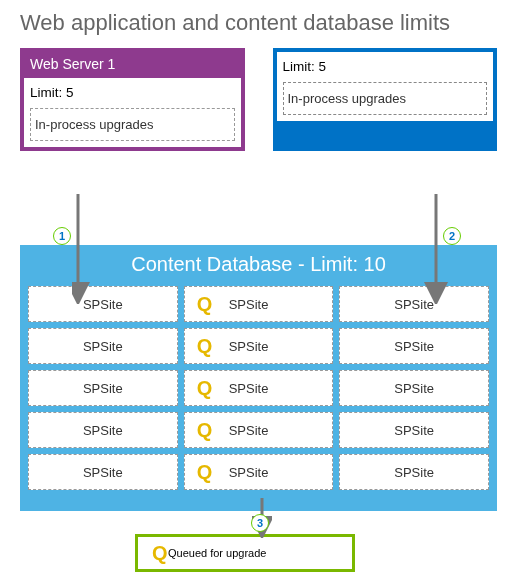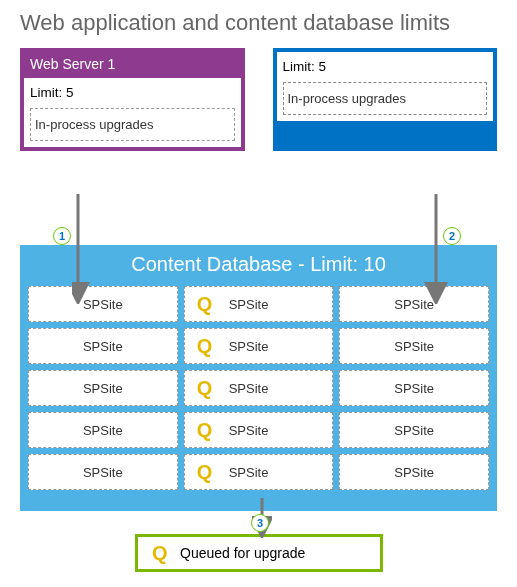"Queued for upgrade" .legend { font-size: 14px -> 11px; padding-left: 42px -> 30px; width: 248px -> 220px }
